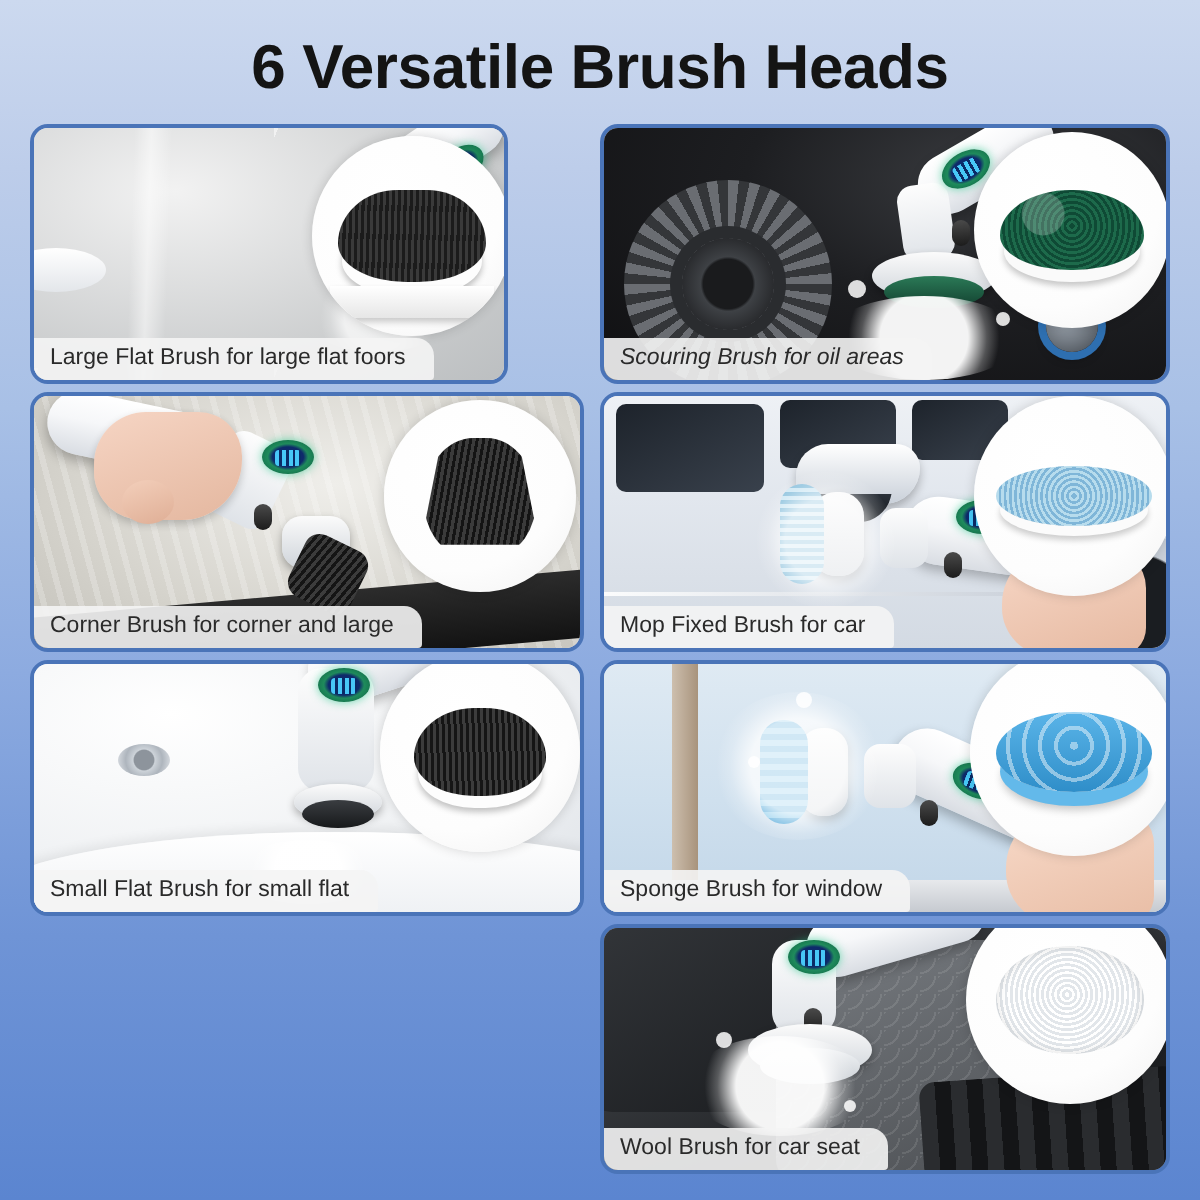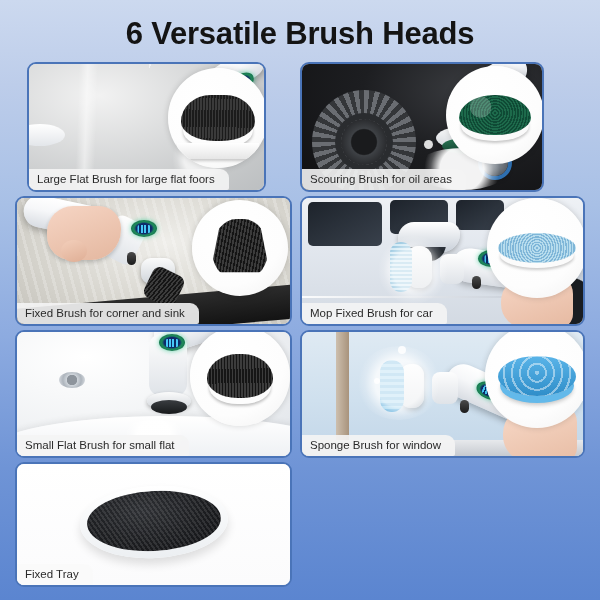"Large Flat Brush for large" div.panel { left: 12px -> 0 }
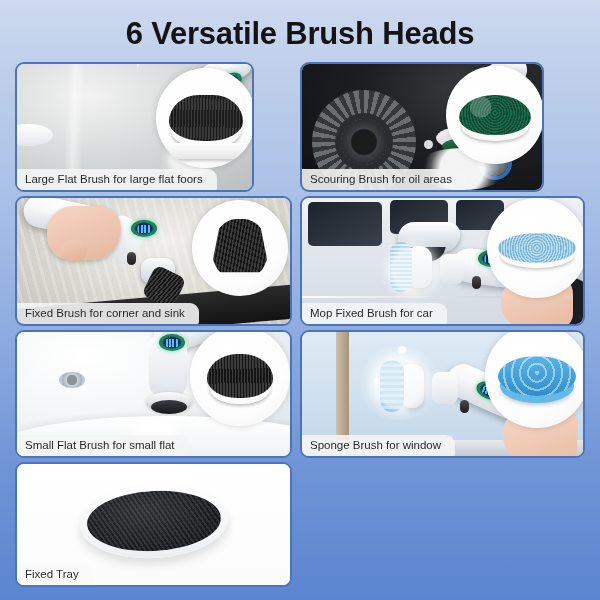"Scouring Brush for oil areas" div.panel { font-style: none -> italic; width: 244px -> 285px }
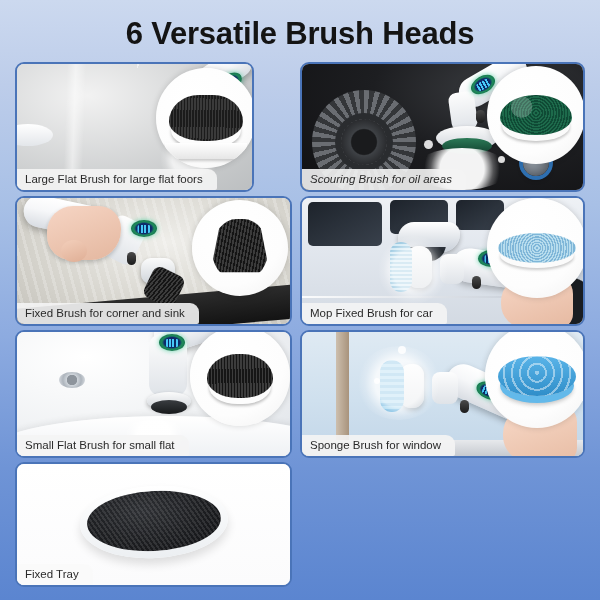"Fixed Brush for corner and" div.panel-label { text: Fixed Brush for corner and sink -> Corner Brush for corner and large }
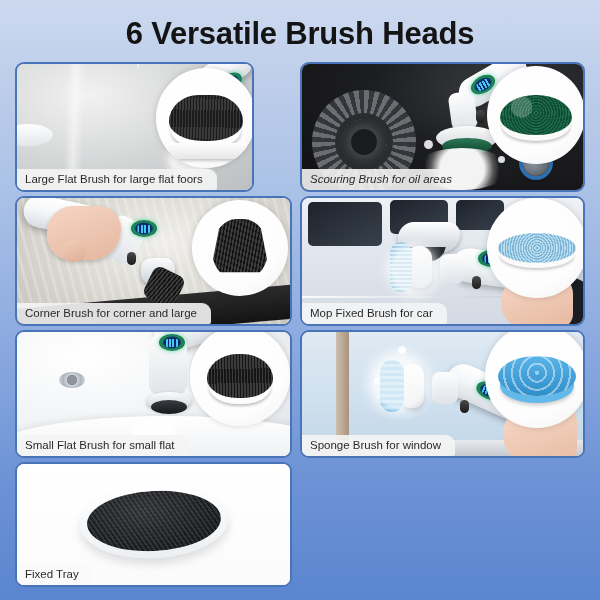"Fixed Tray" div.panel { html: <div> <div> <div></div> </div> <div>Fixed Tray</div> </div> -> none }
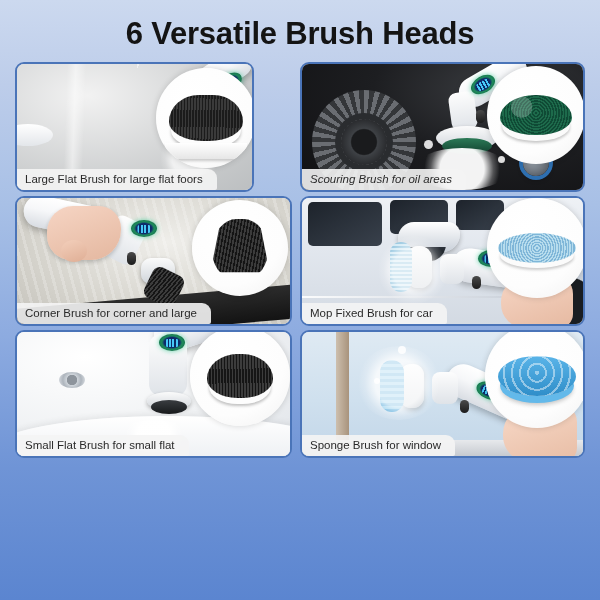"Wool Brush for car seat" div.panel { html: none -> <div> <div> <div></div> <div></div> <div></div> <div> <div></div> <div></div> <div></div> <div></div> <div></div> <div></div> </div> <div></div> <div></div> <div></div> </div> <div> <div></div> </div> <div>Wool Brush for car seat</div> </div> }
